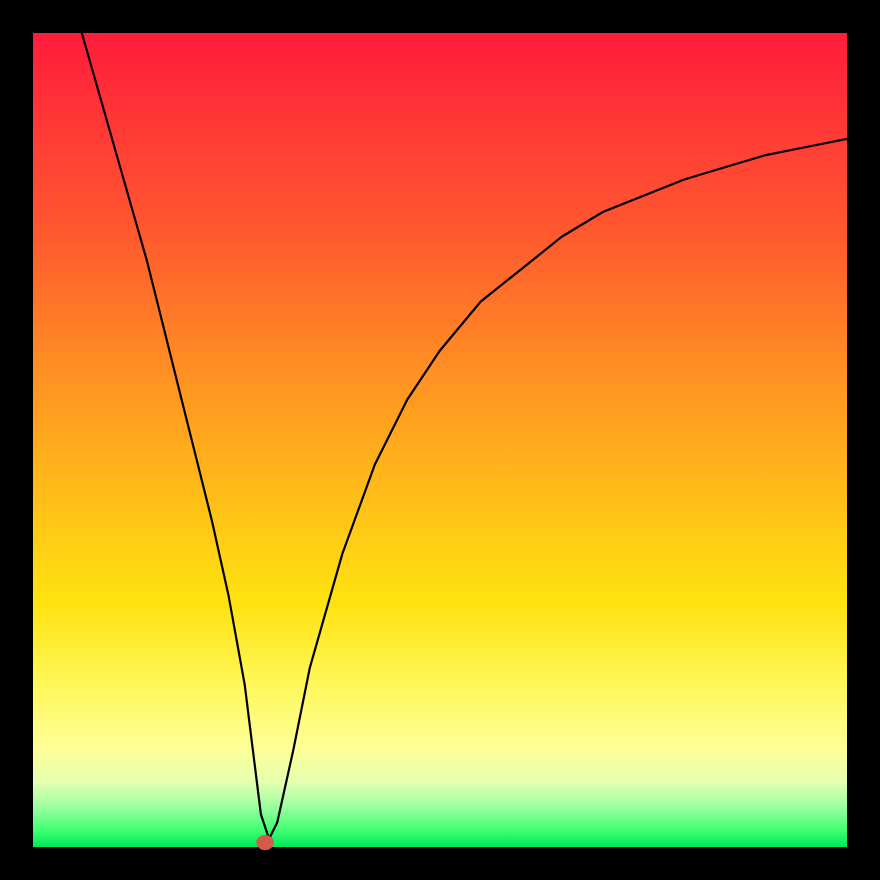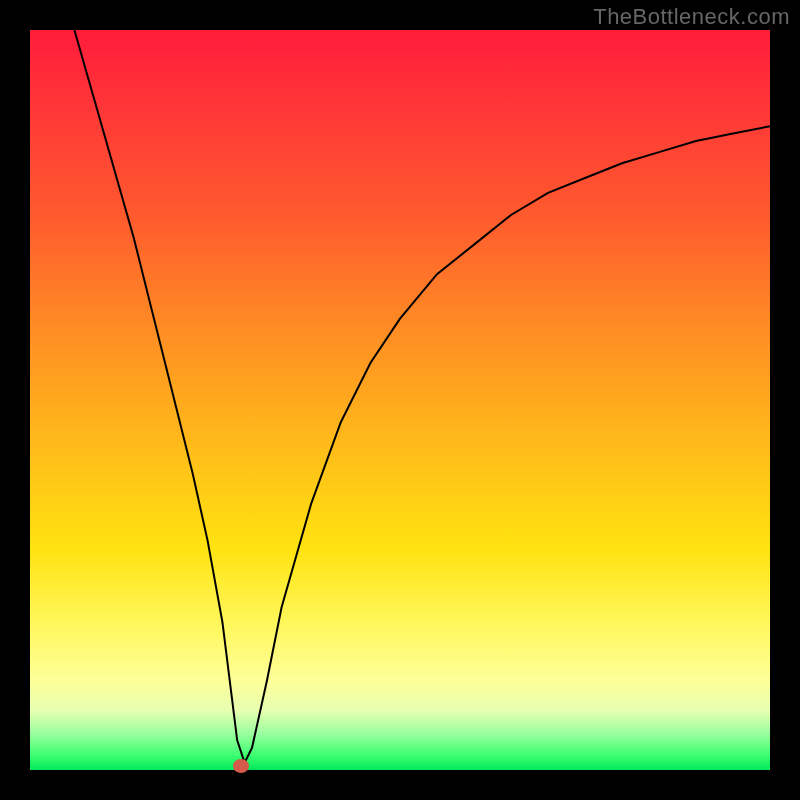"TheBottleneck.com" div.watermark { html: <div>TheBottleneck.com</div> -> none }
